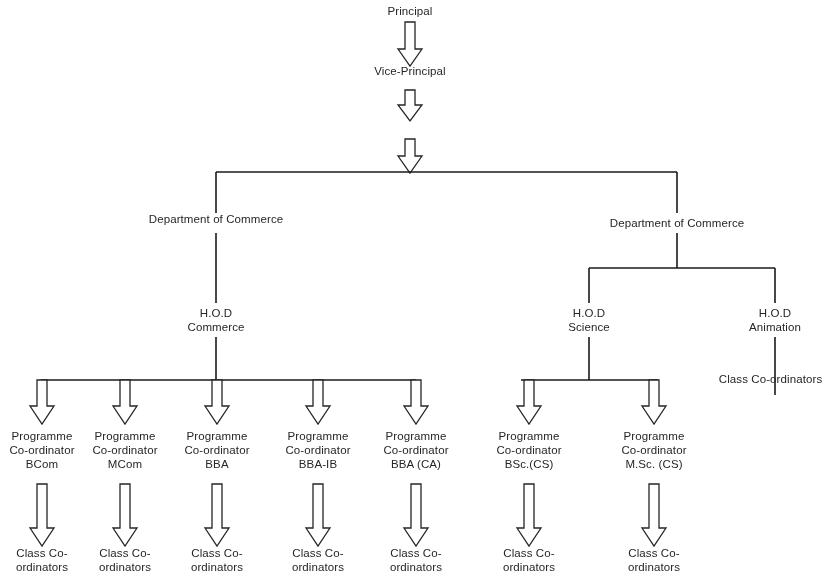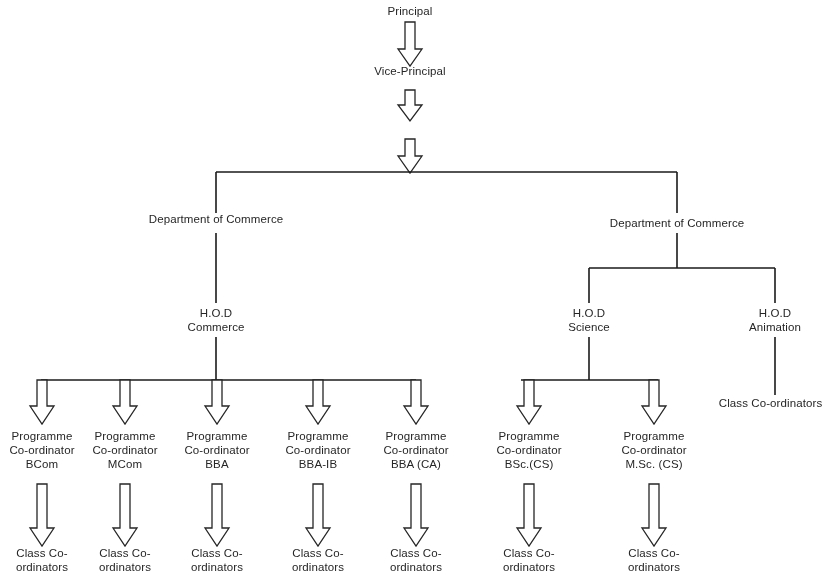"Class Co-ordinators" div.node-label { top: 396px -> 372px }
